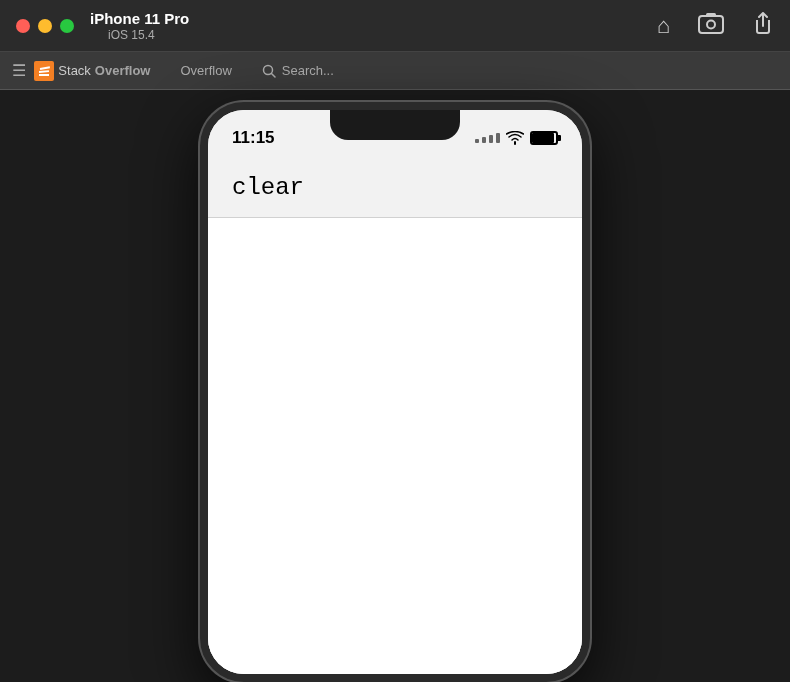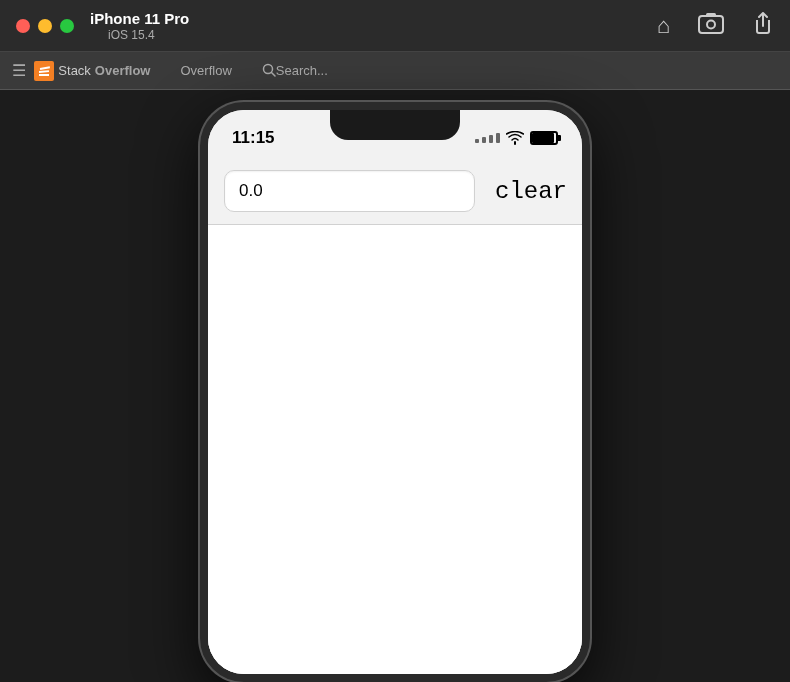"Search..." .browser-search { align-items: none -> center; gap: none -> 6px }
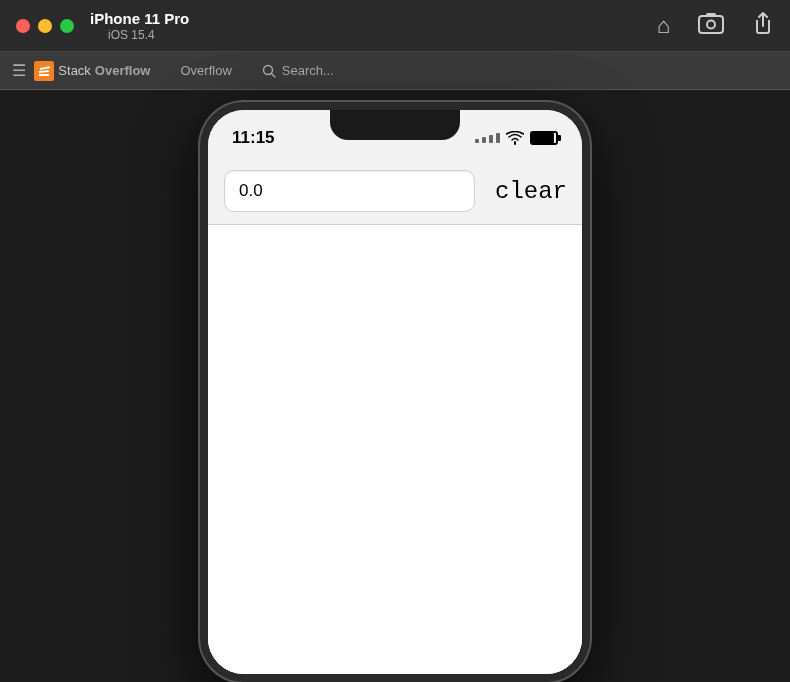"0.0" input.value-input { html: <input> -> none }
